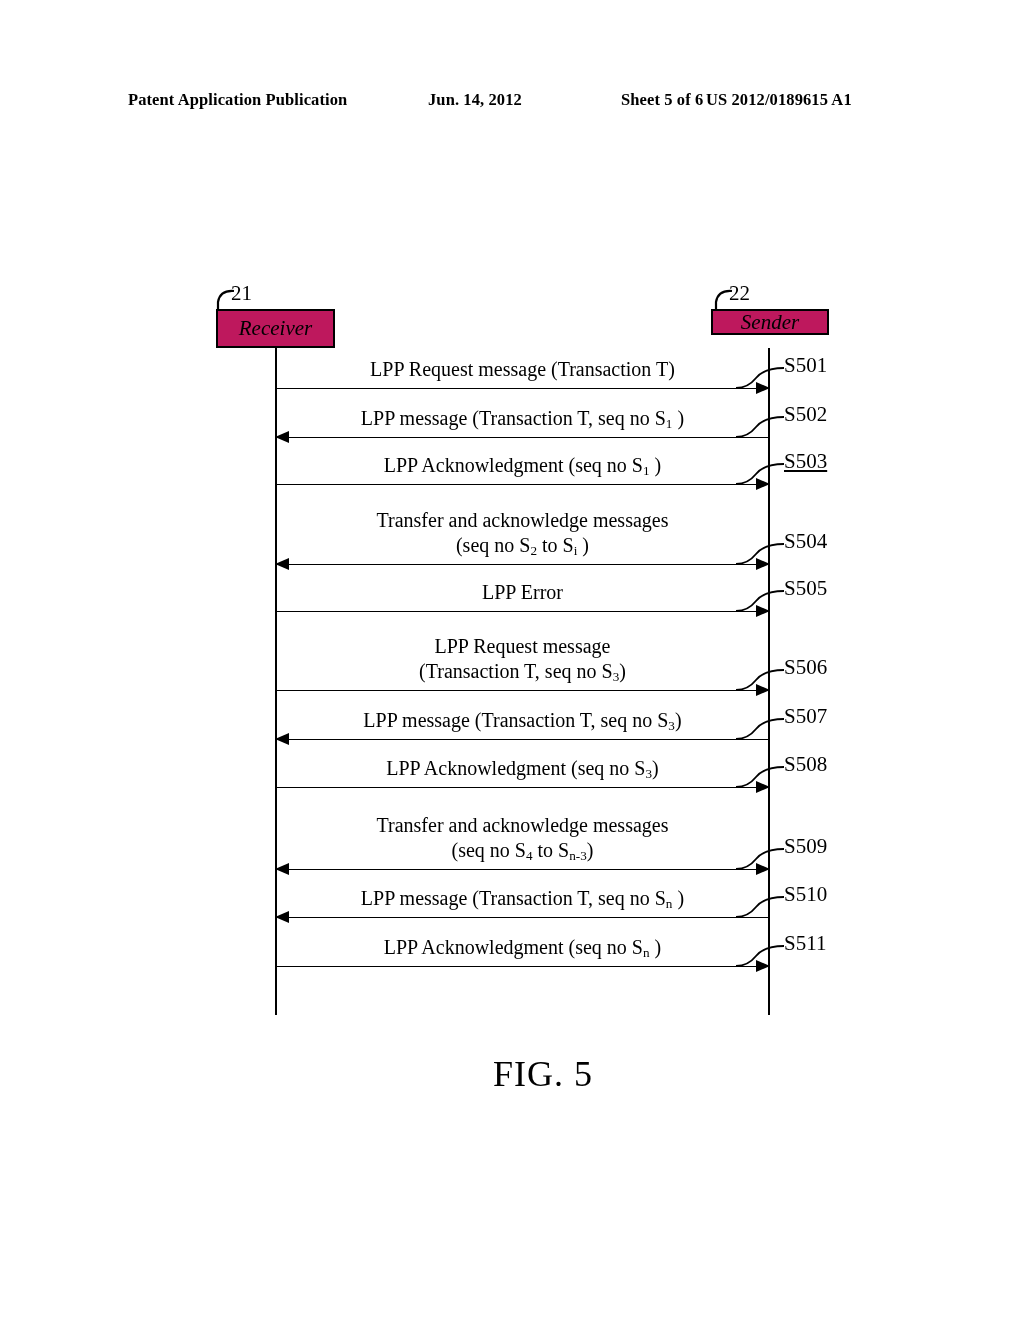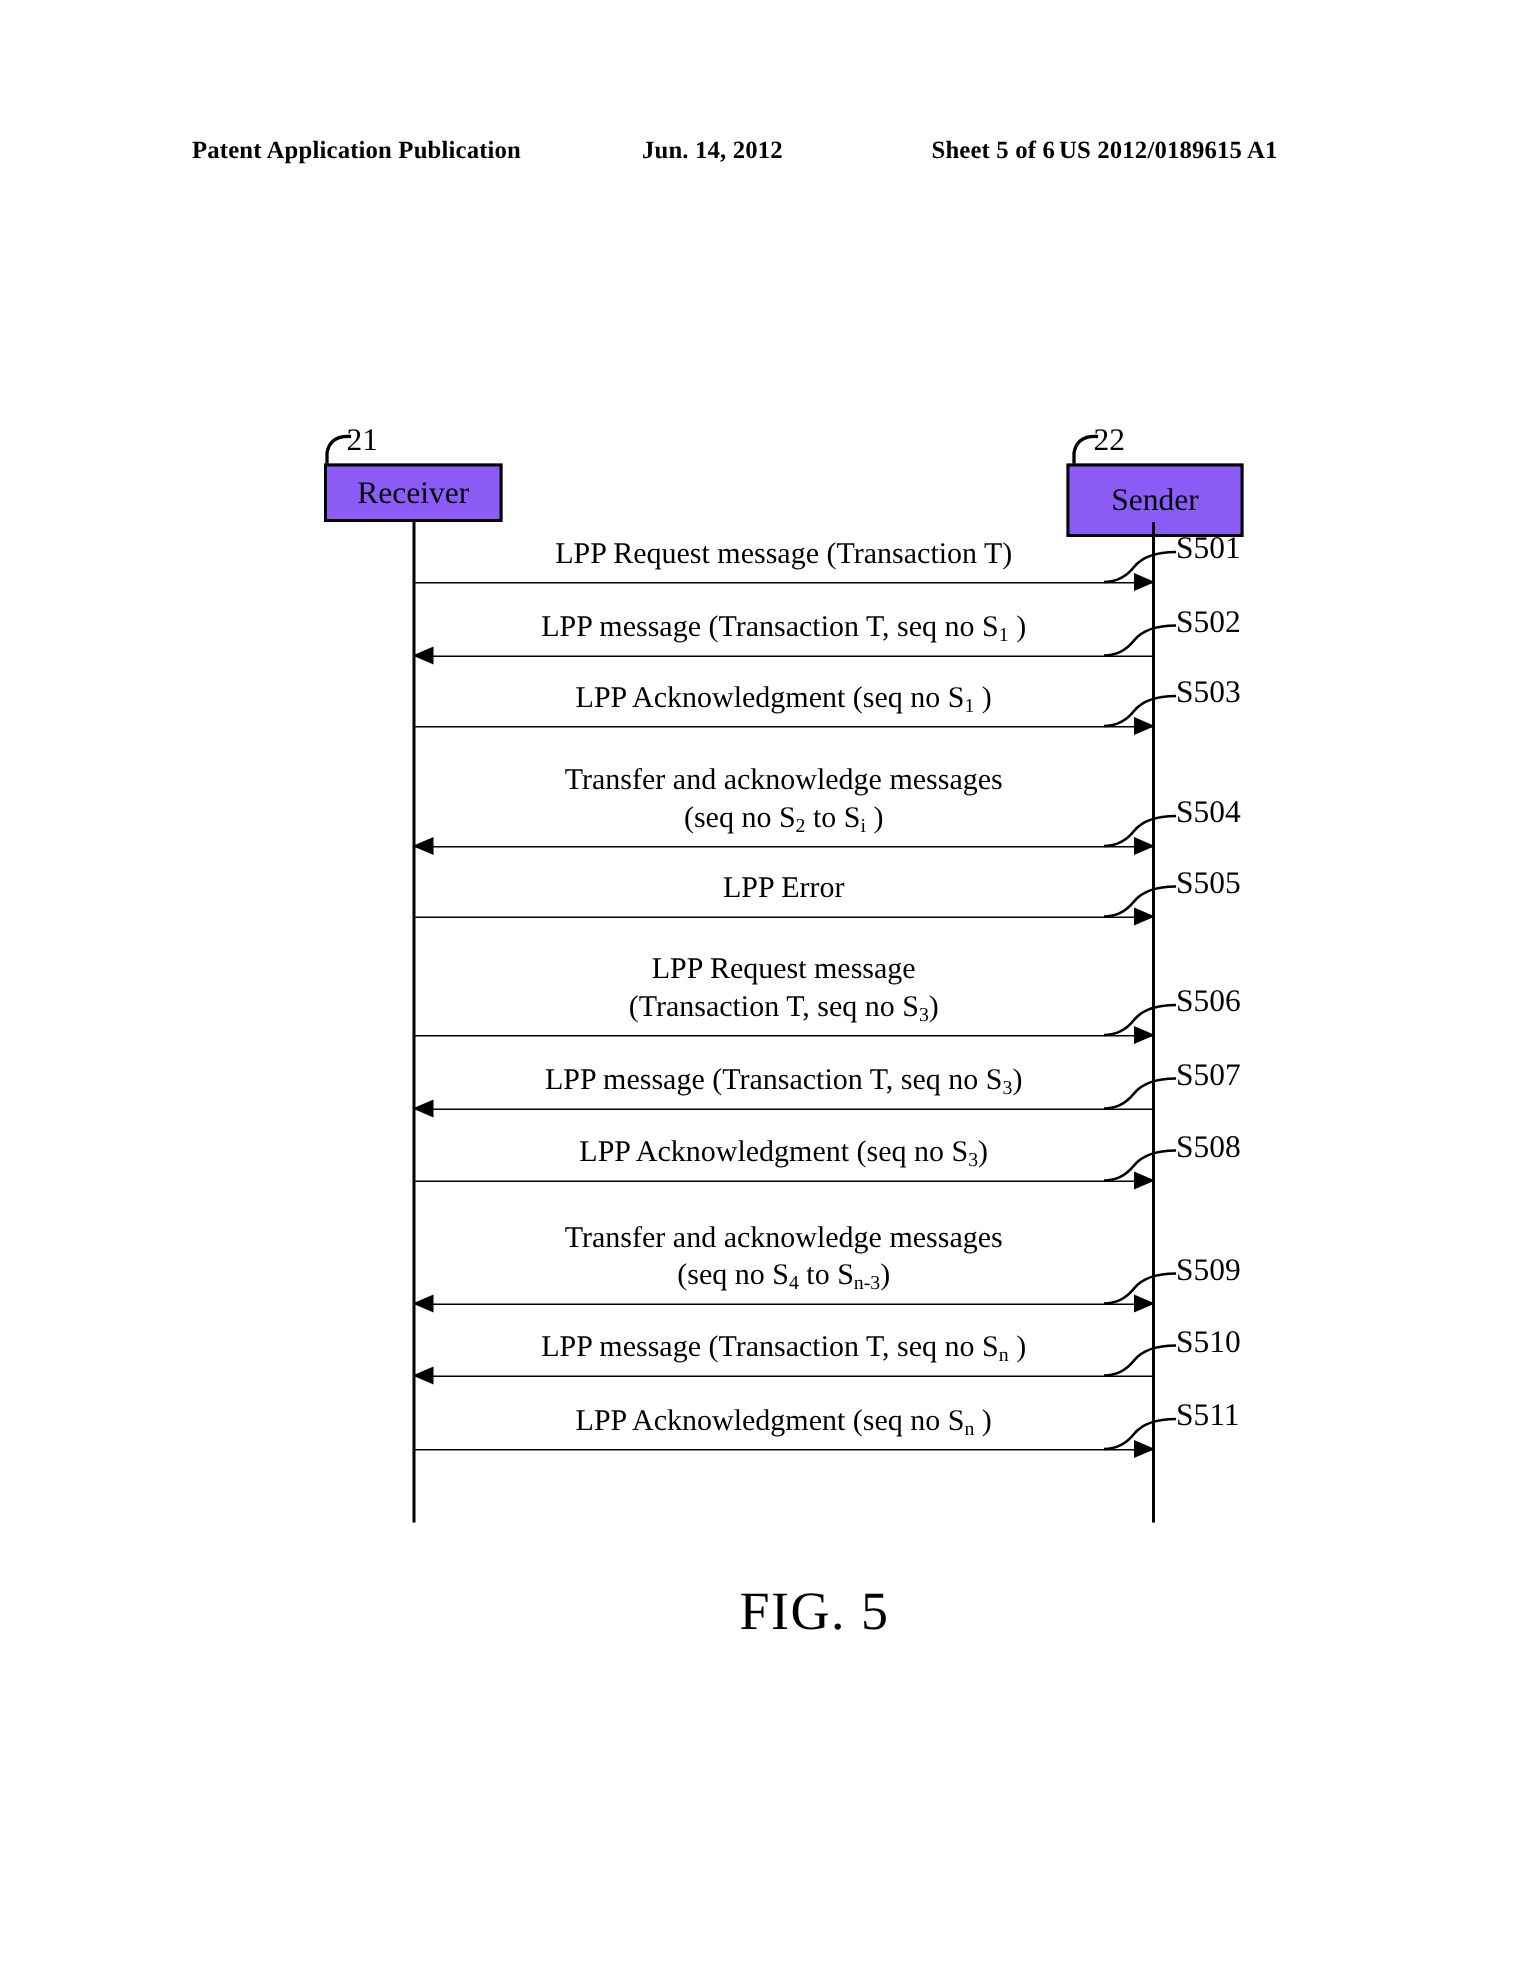"Receiver" .entity-box { background: #8b5cf6 -> #be185d; font-style: none -> italic }
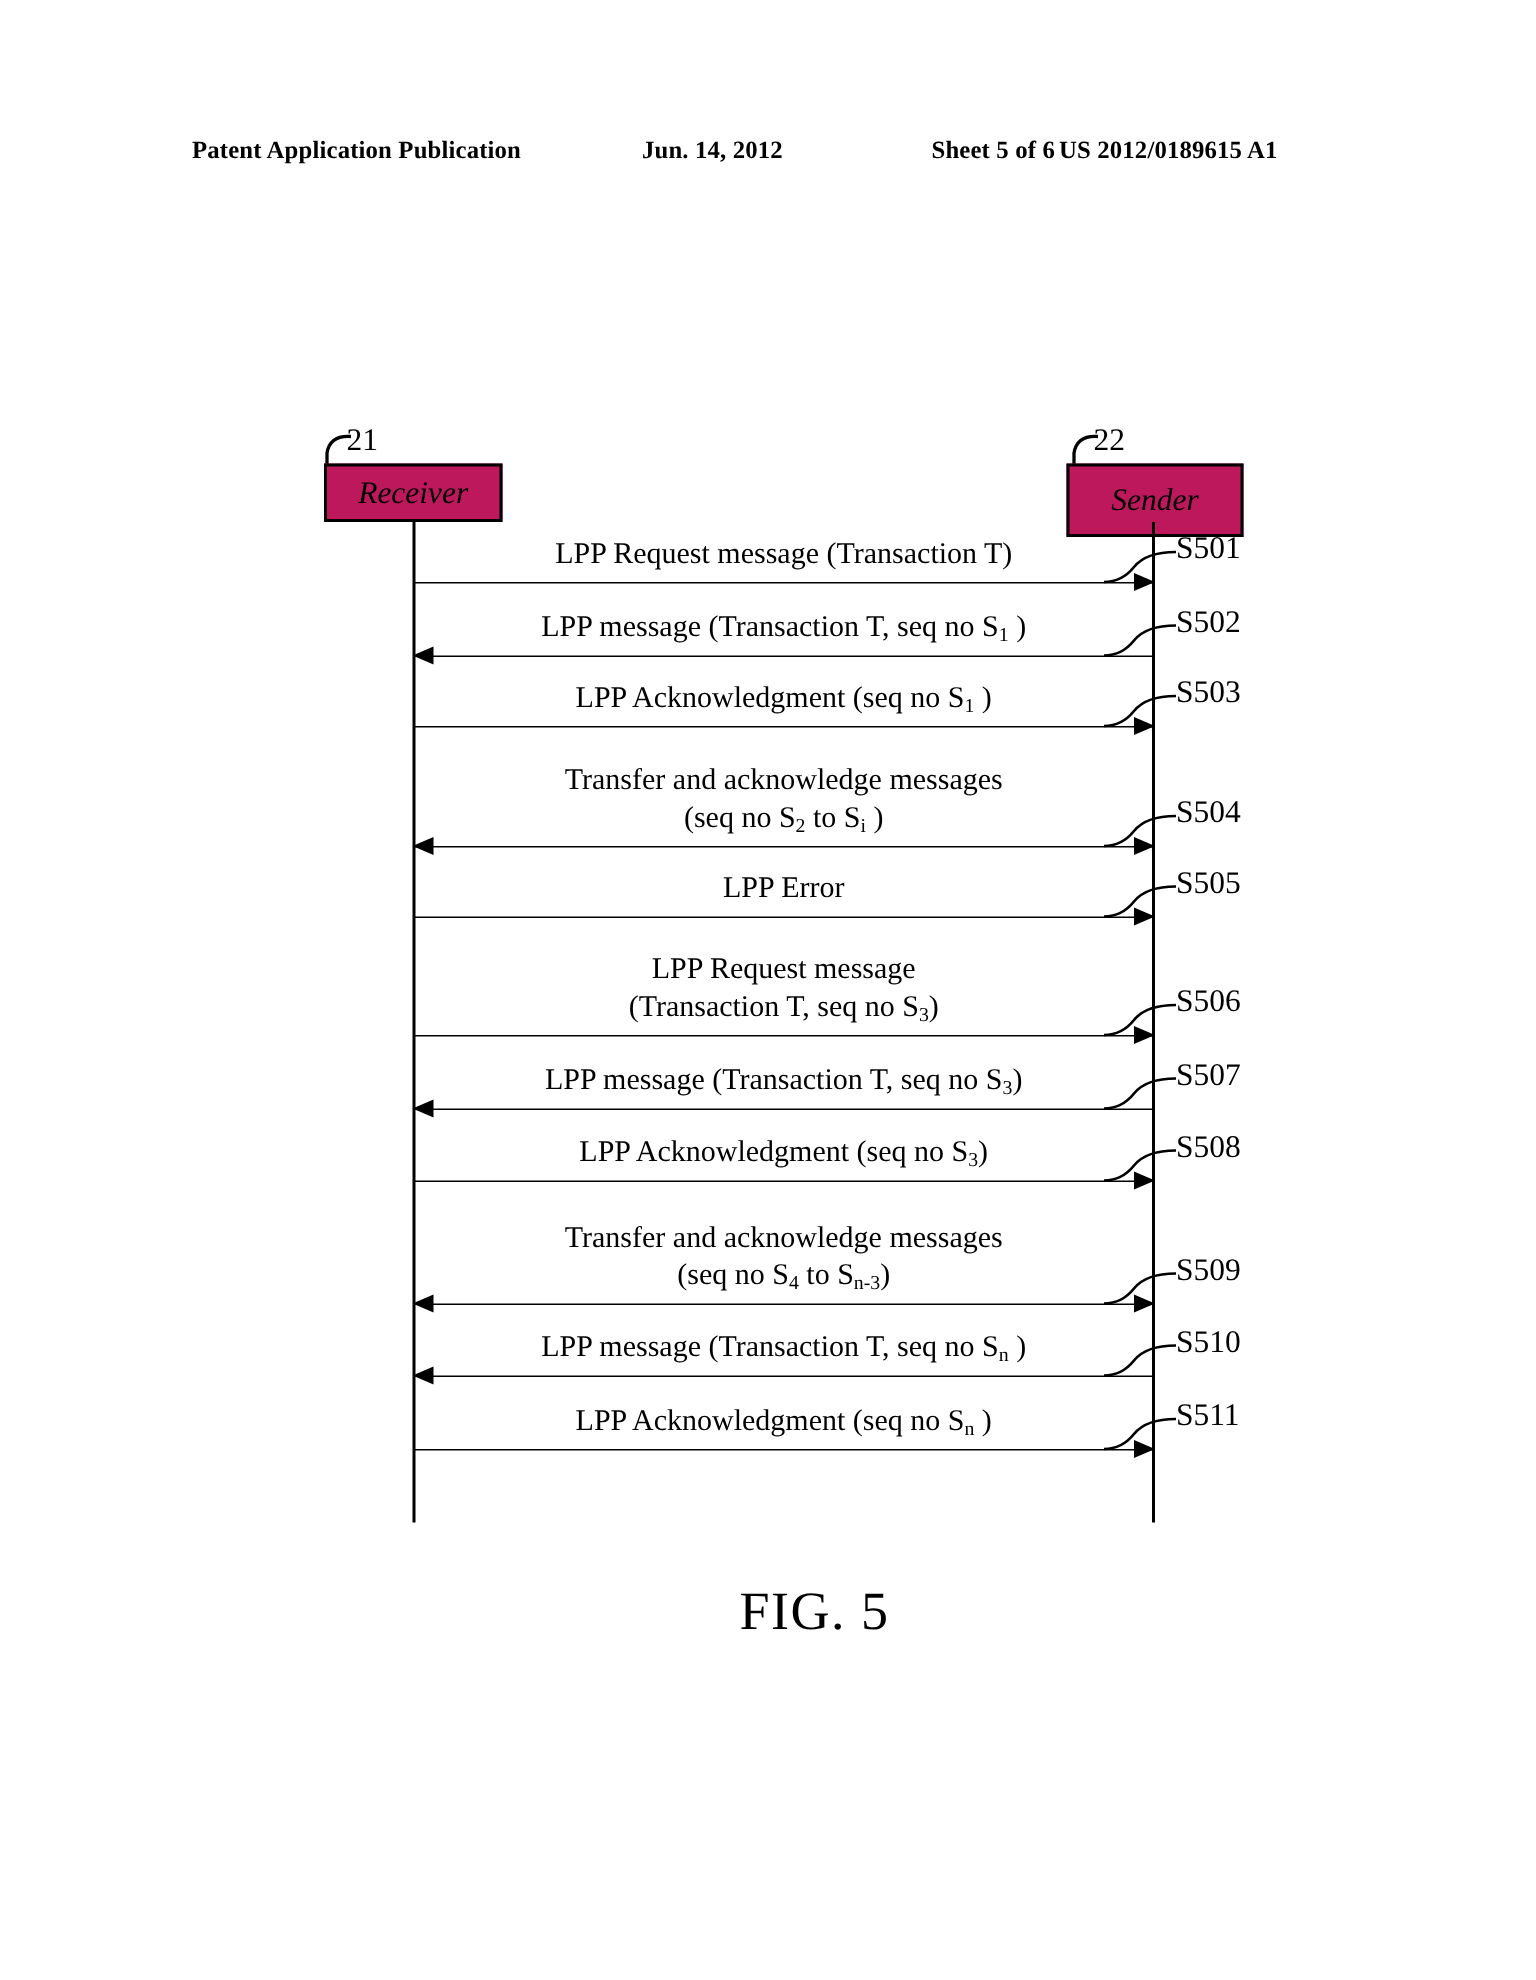"Sender" #box-sender { height: 49px -> 26px }
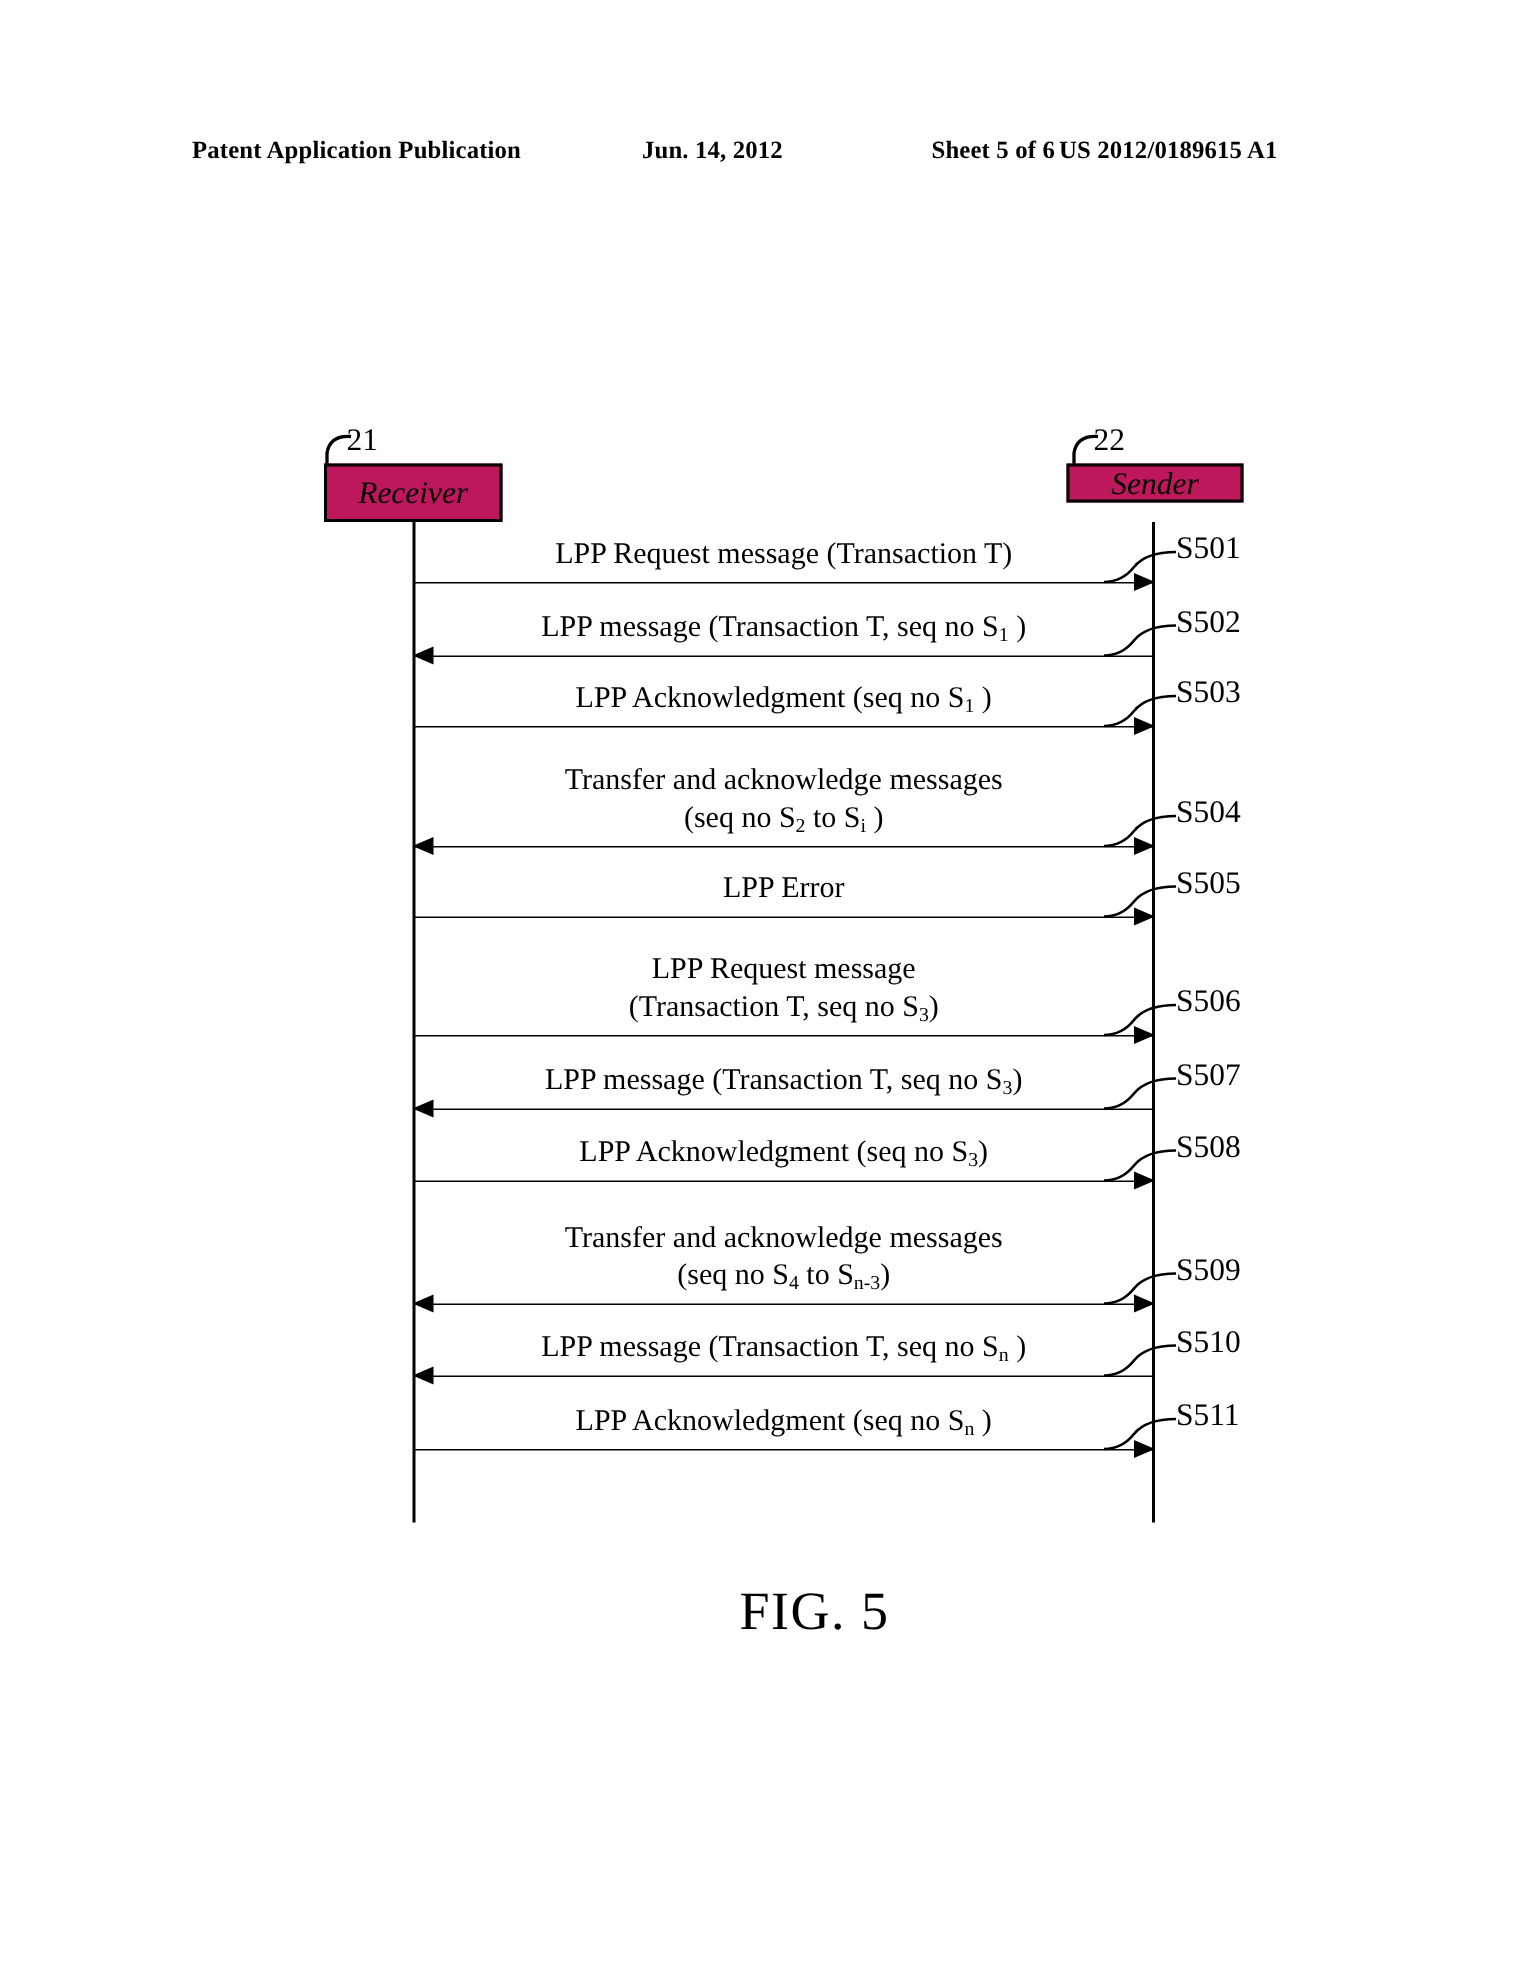"S503" div.step-label { text-decoration: none -> underline }
